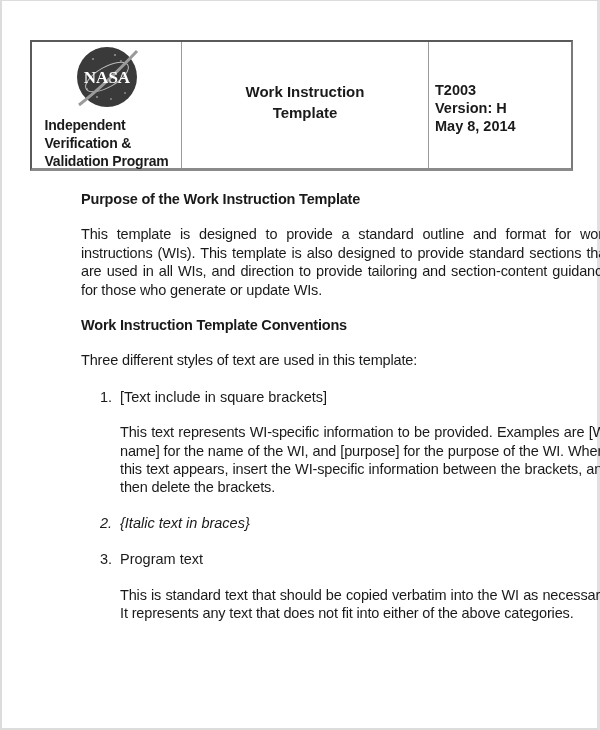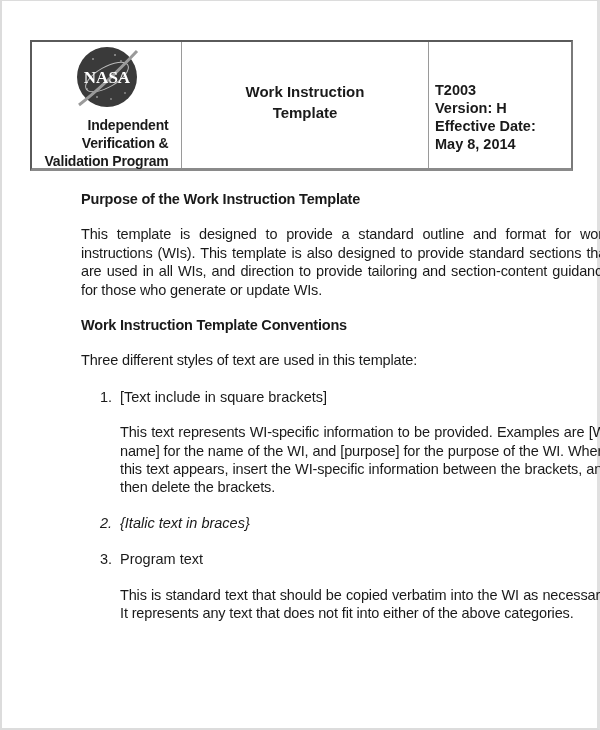"Independent" .org-name { text-align: right -> left }
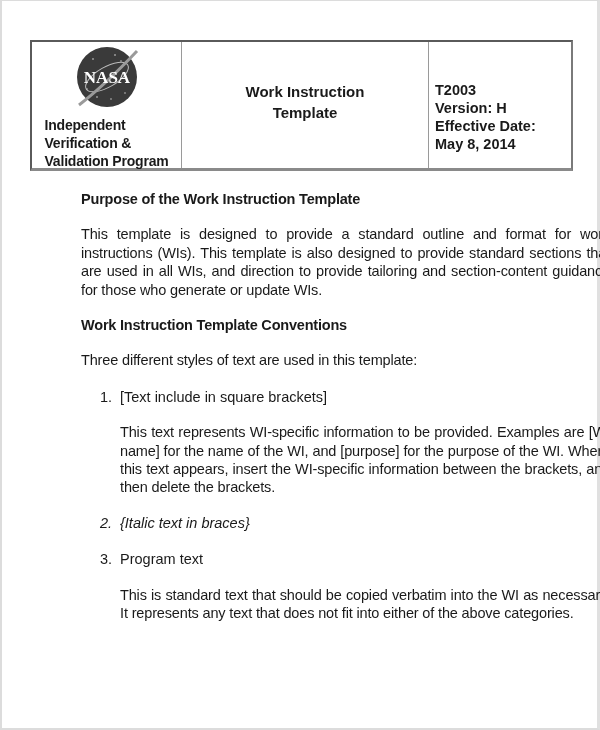"Effective Date:" div.meta-line { html: <div>Effective Date:</div> -> none }
